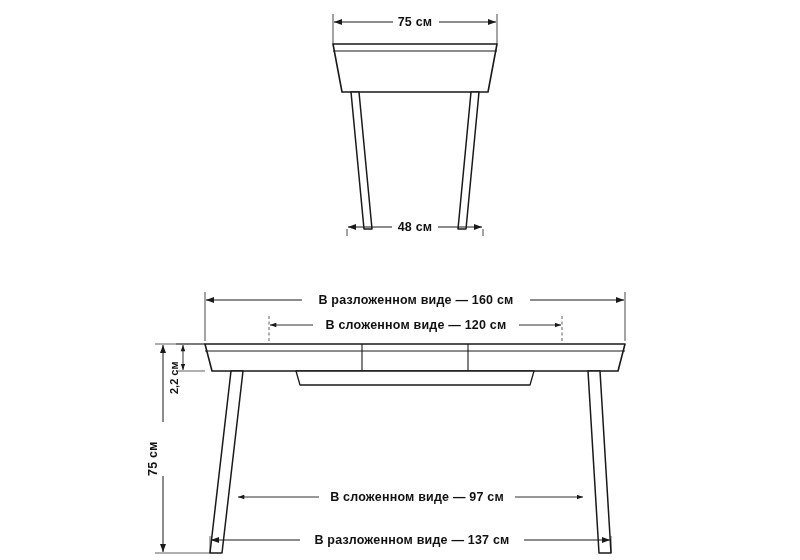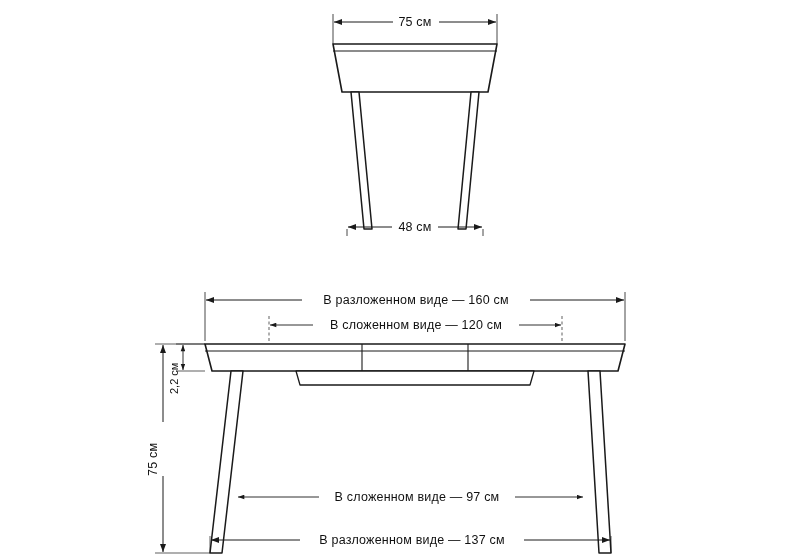"75 см" #stage { font-weight: none -> bold }
